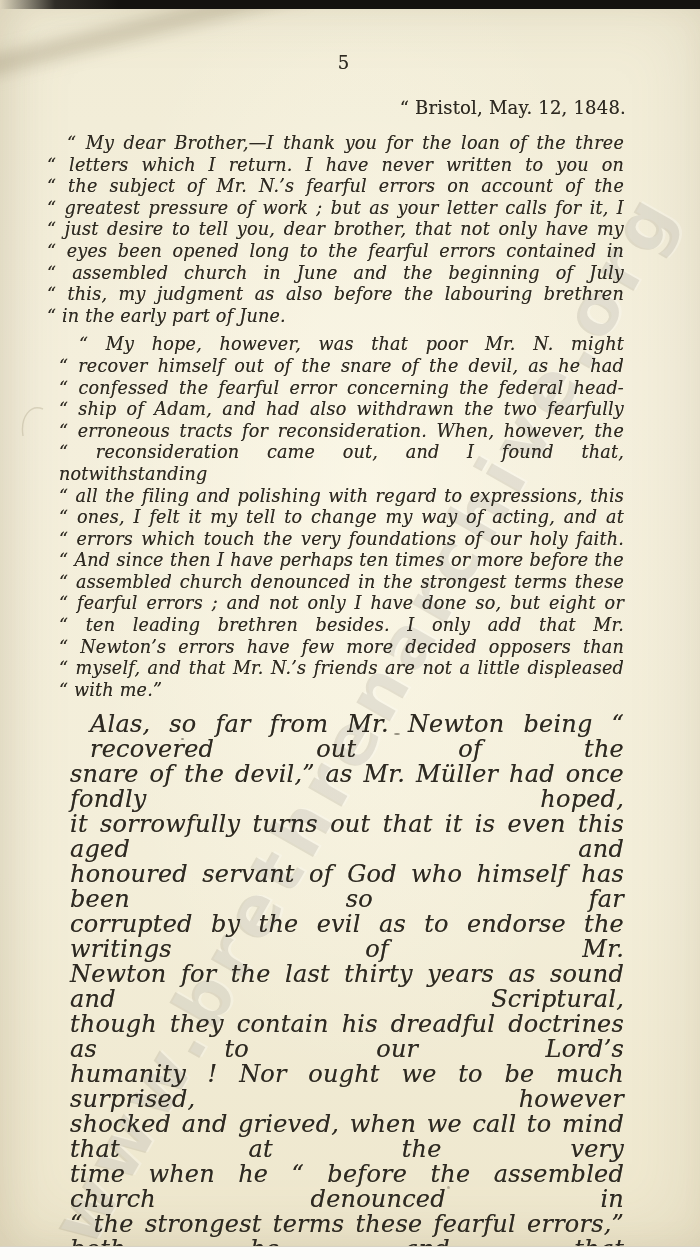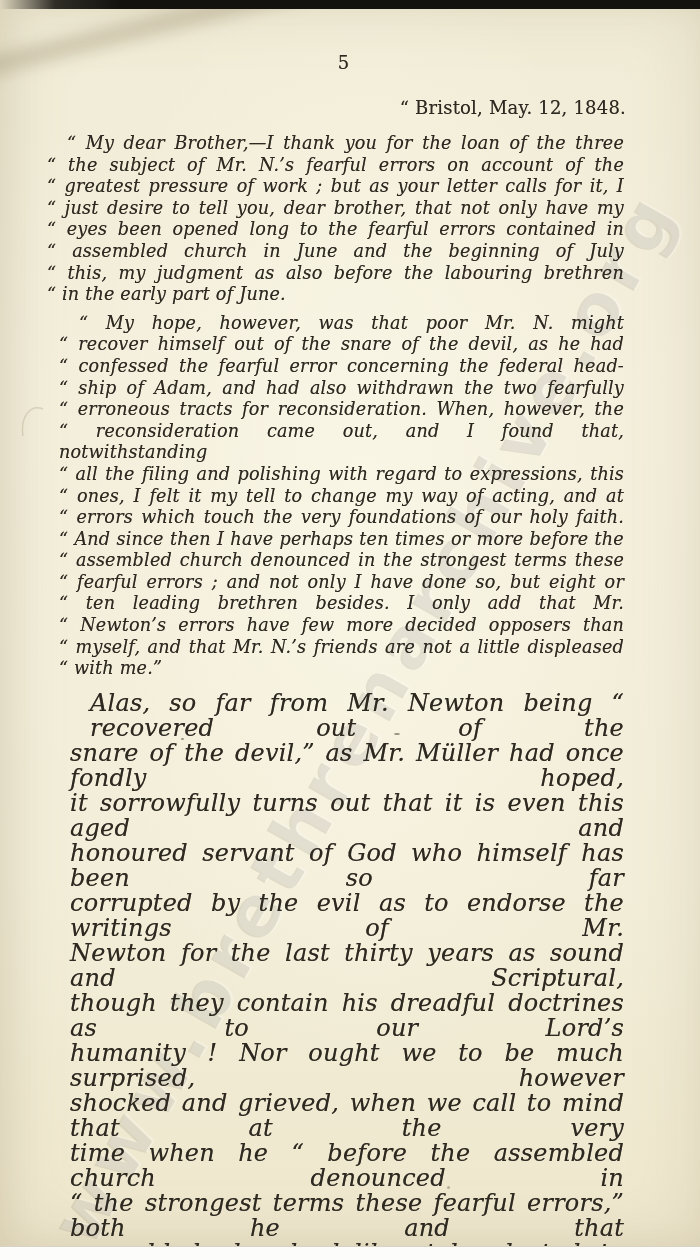"“ letters which I return." div.line { html: none -> <div>“ letters which I return. I have never written to you on</div> }
